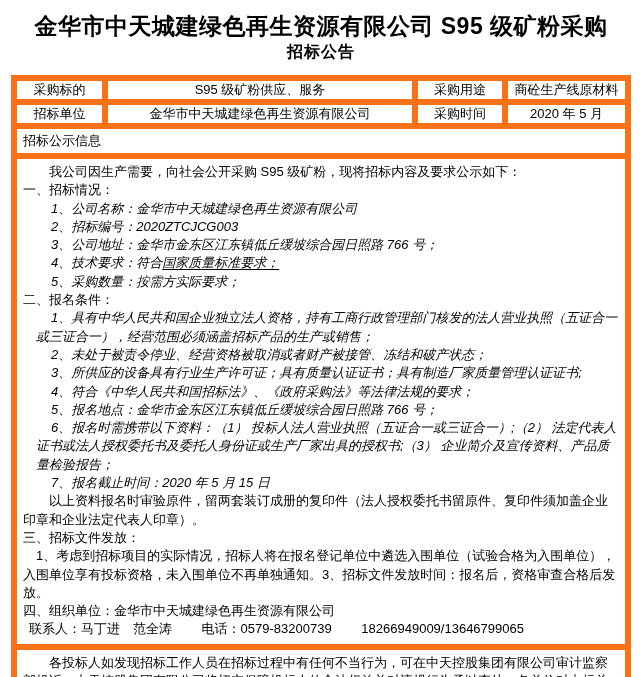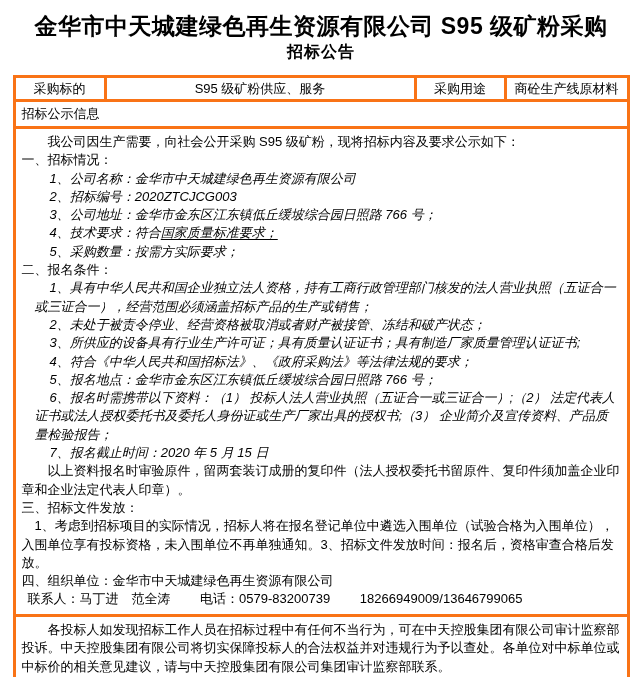"采购标的" td { border: 3px solid #f97316 -> 6px solid #f97316 }
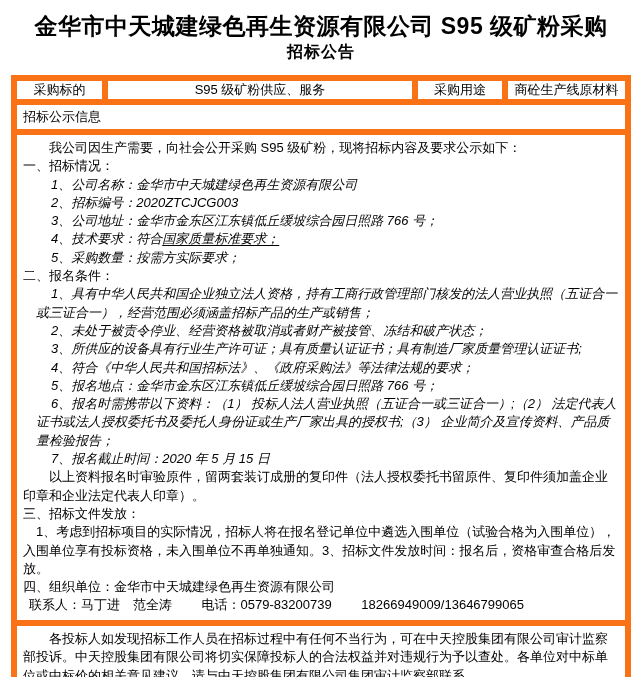"招标单位" tr.meta-row { html: none -> <tr> <td>招标单位</td> <td>金华市中天城建绿色再生资源有限公司</td> <td>采购时间</td> <td>2020 年 5 月</td> </tr> }
